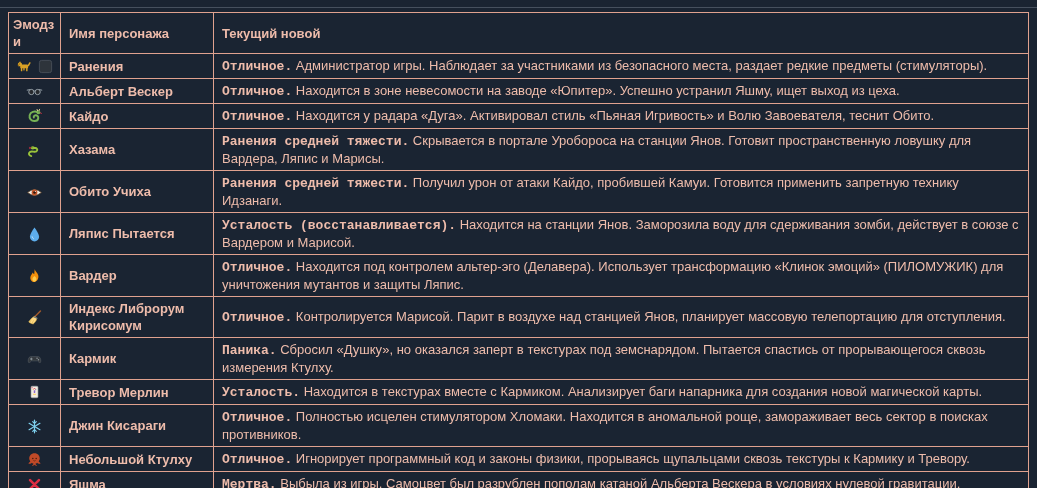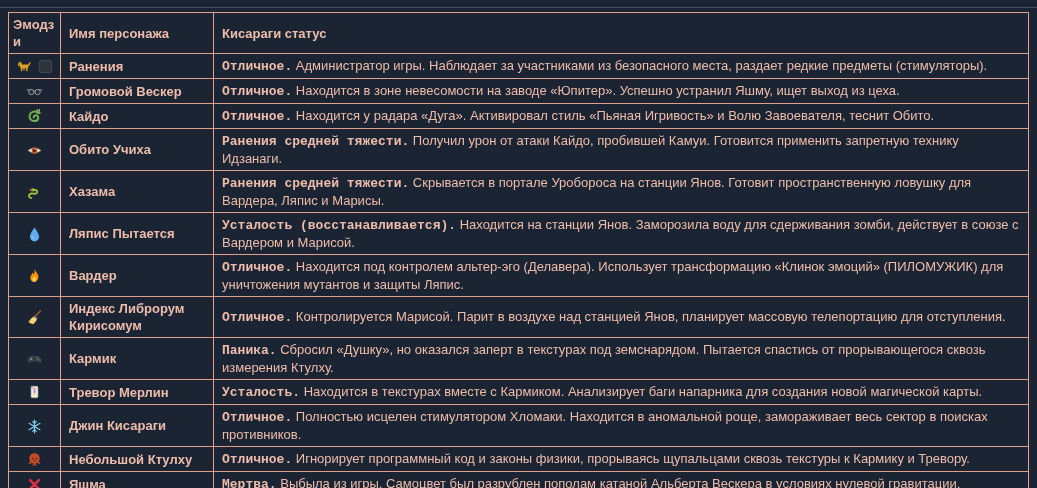"Кисараги статус" th { text: Кисараги статус -> Текущий новой }
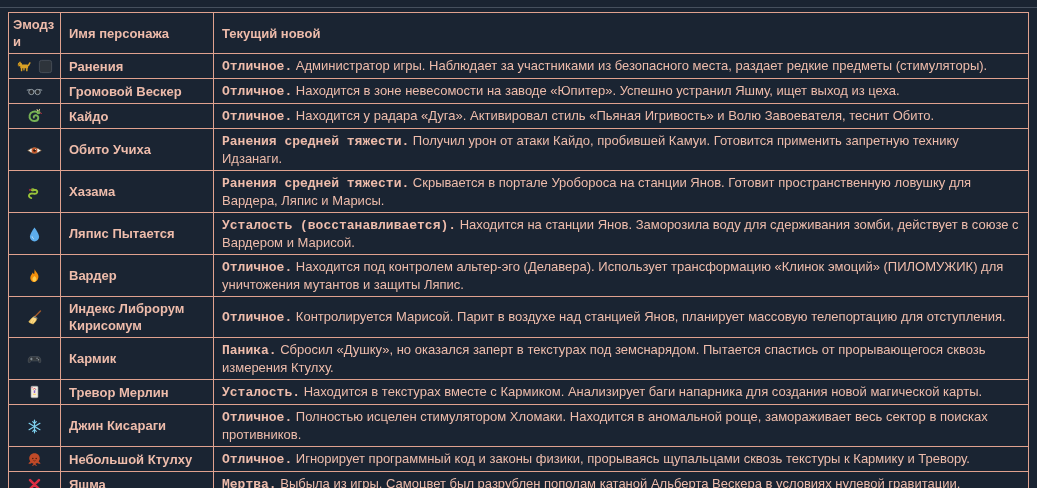"Громовой Вескер" td.name-cell { text: Громовой -> Альберт }
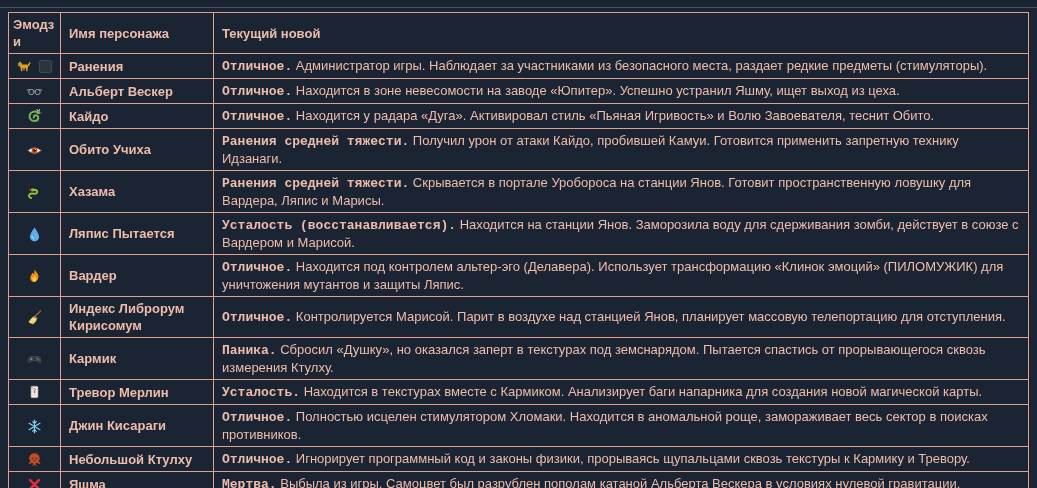"Обито Учиха" tr { order: before "Хазама" -> after "Хазама" }
